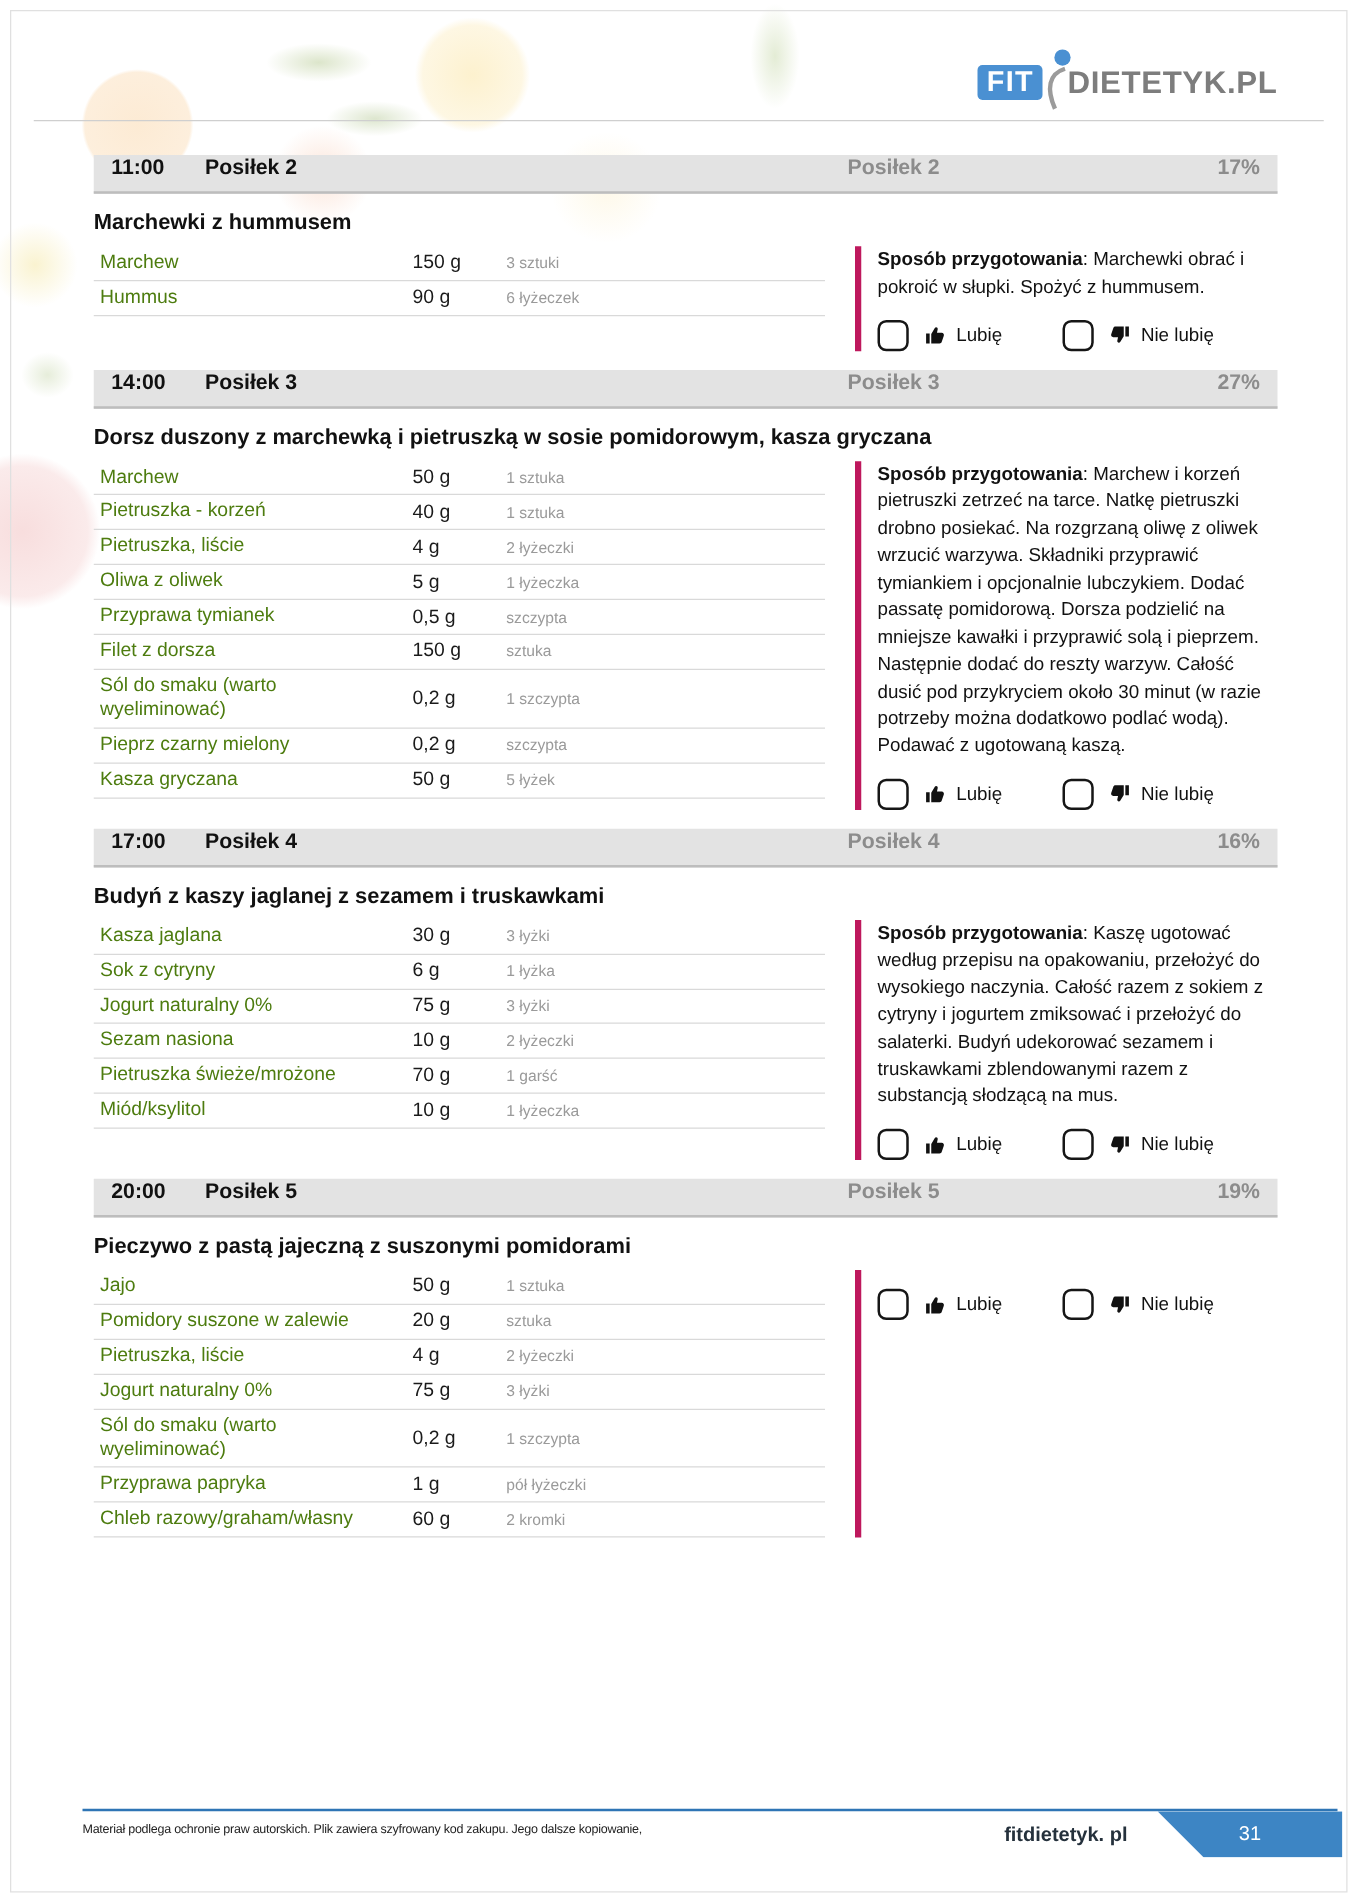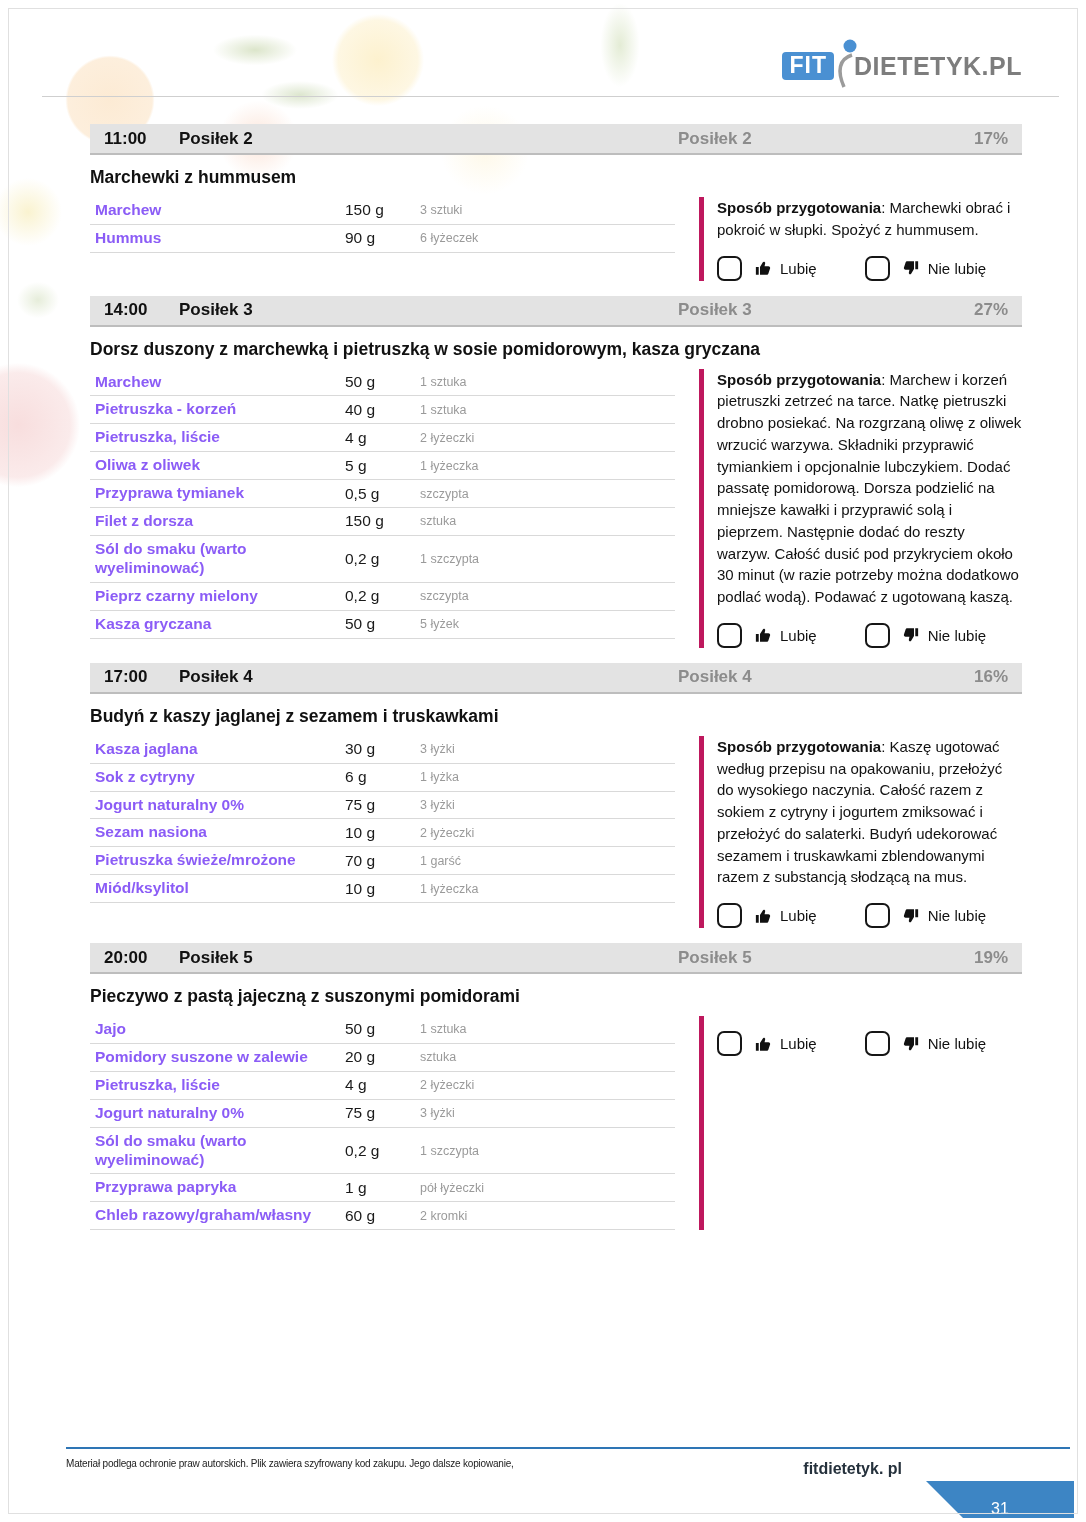"FIT" .content-layer { padding-left: 15px -> none }
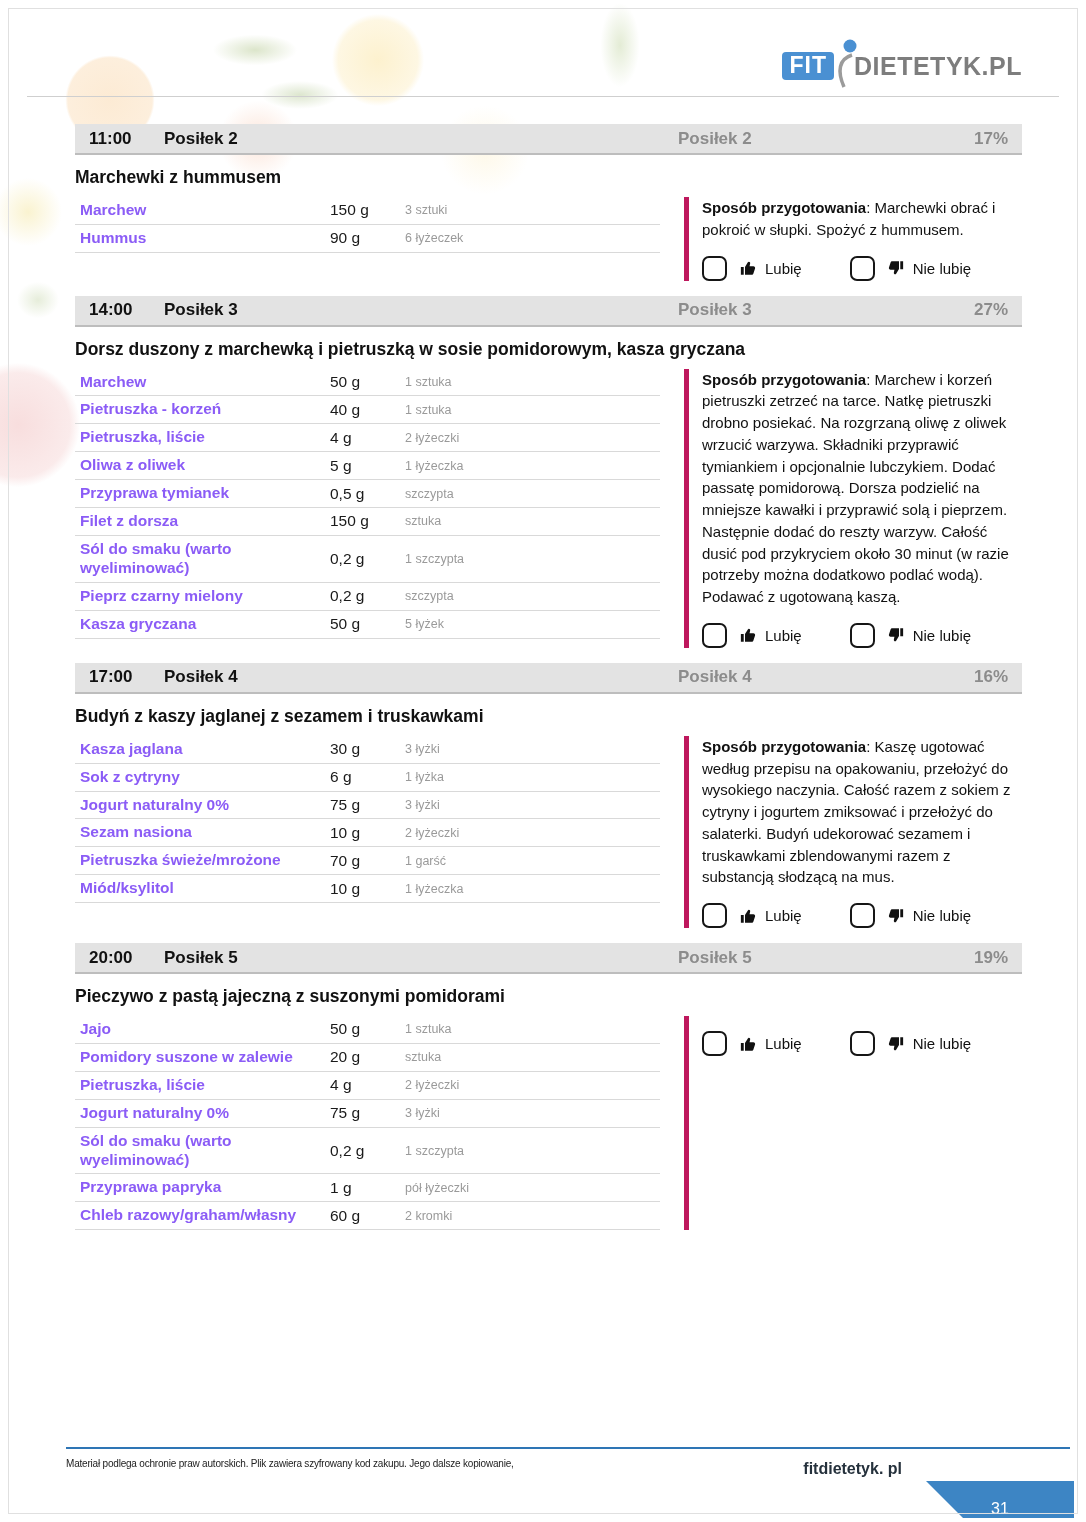"11:00" .bar { align-items: center -> none }
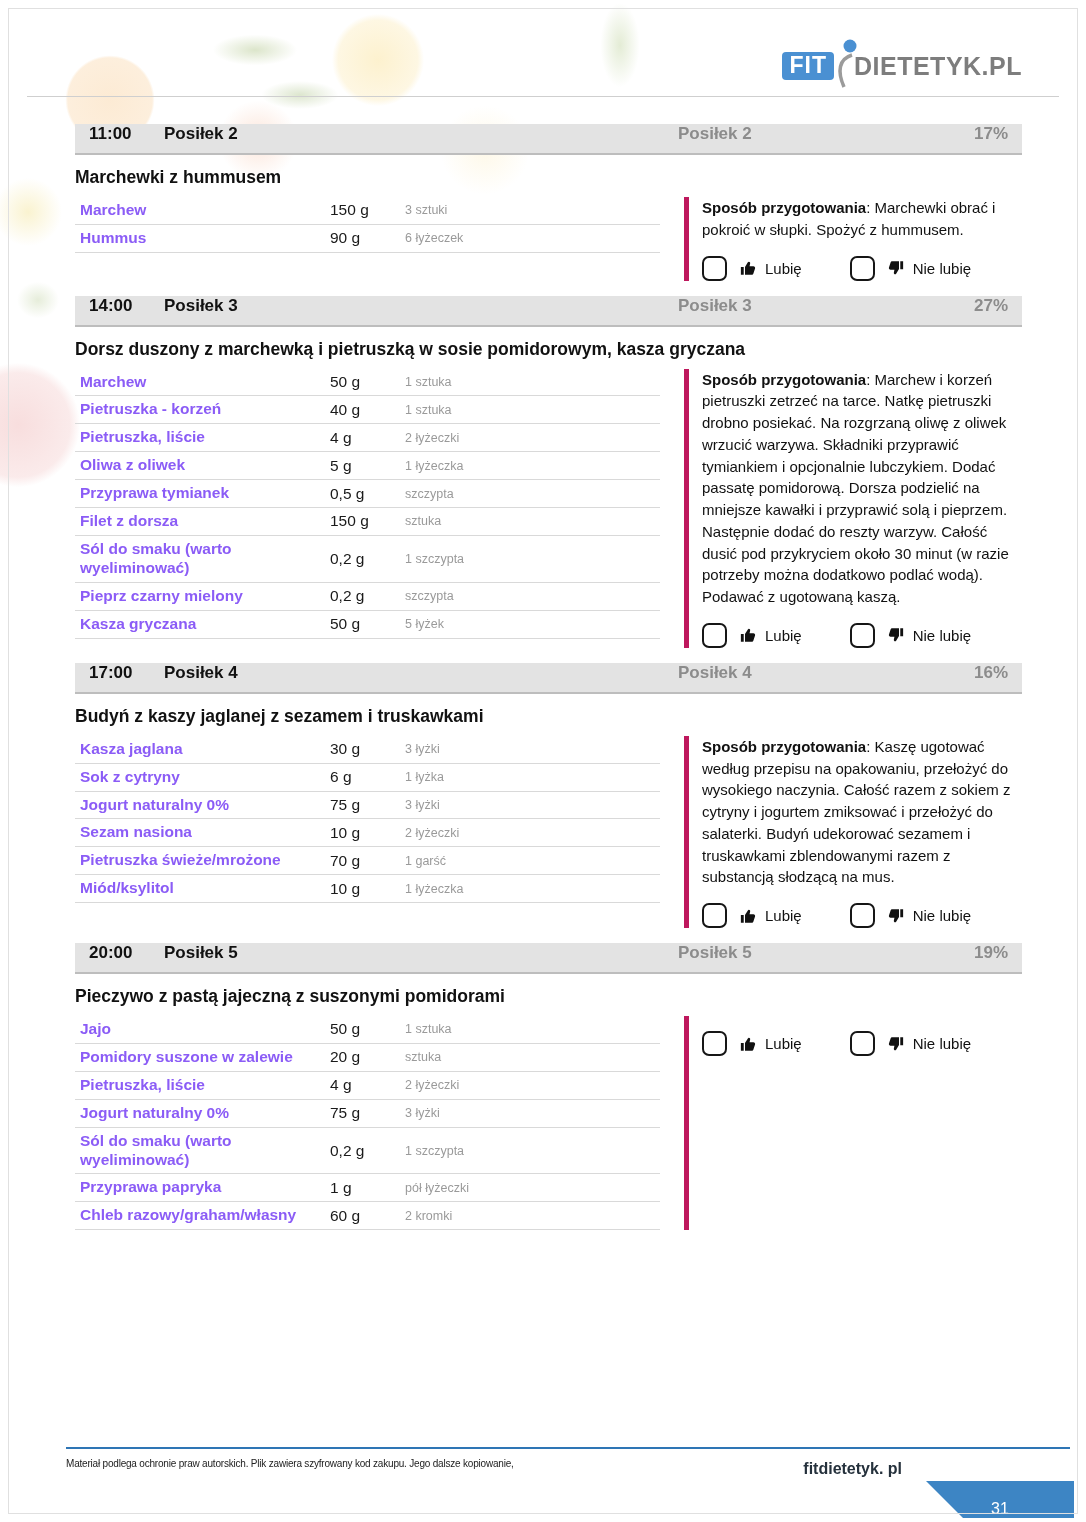"Marchew" .ing-name { color: #8b5cf6 -> #4d7c0f; font-weight: bold -> none }
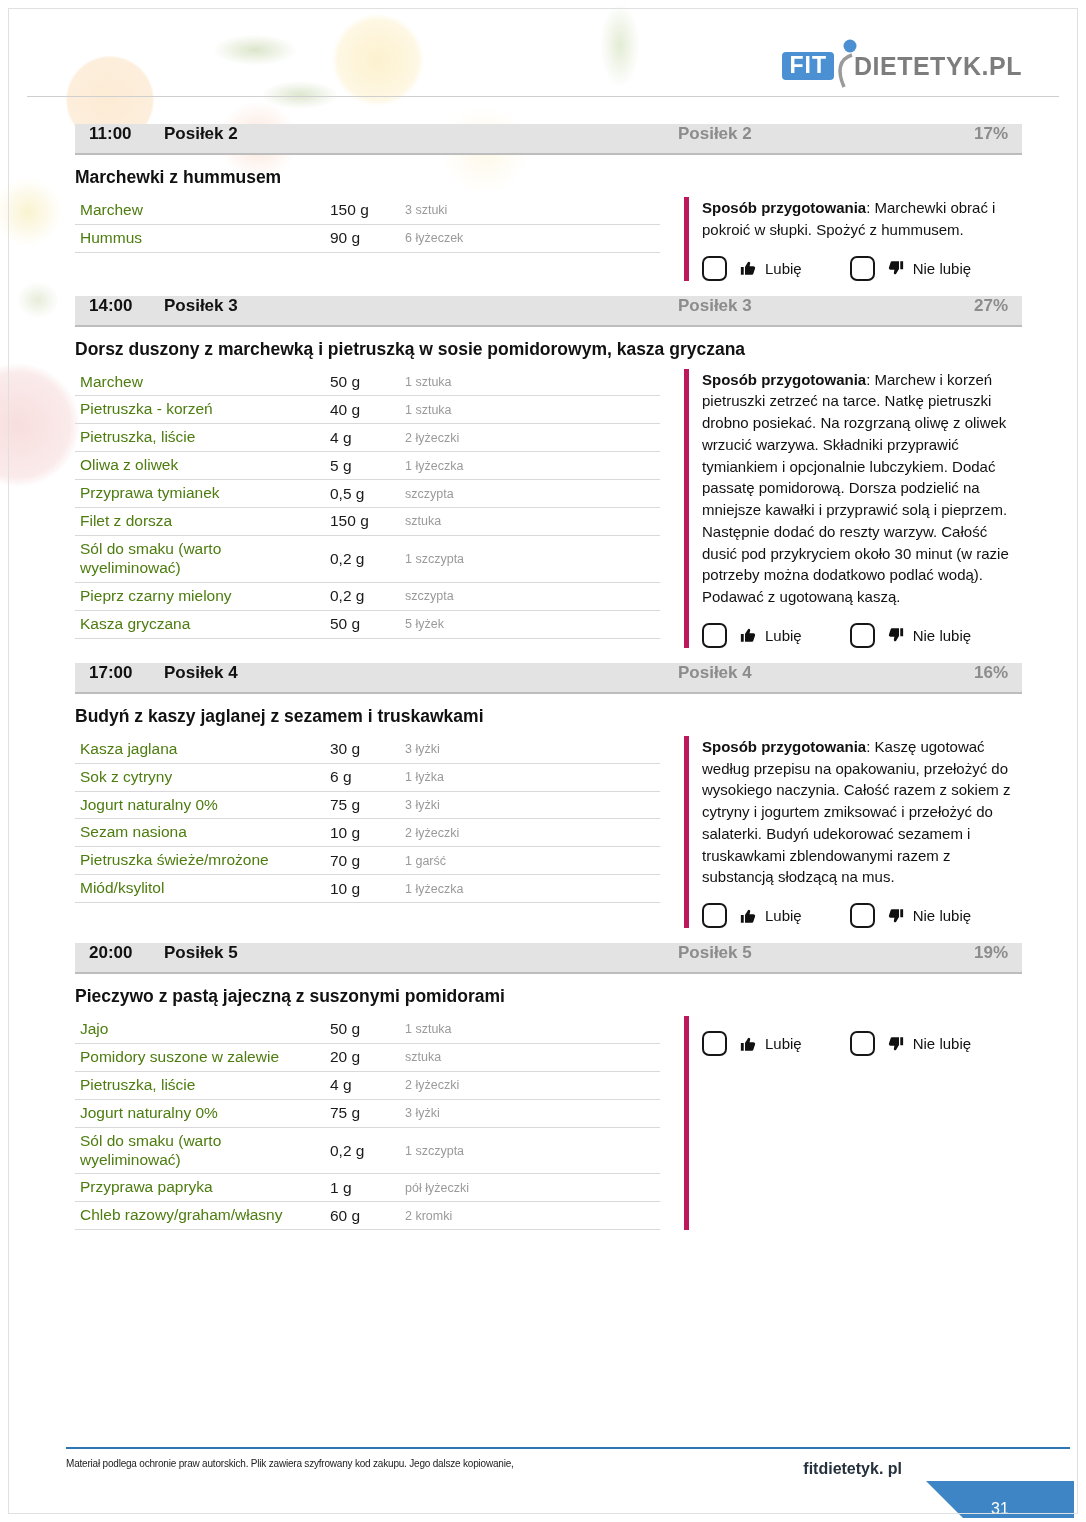"31" .footer-page { align-items: flex-end -> center; margin-top: 32px -> none }
